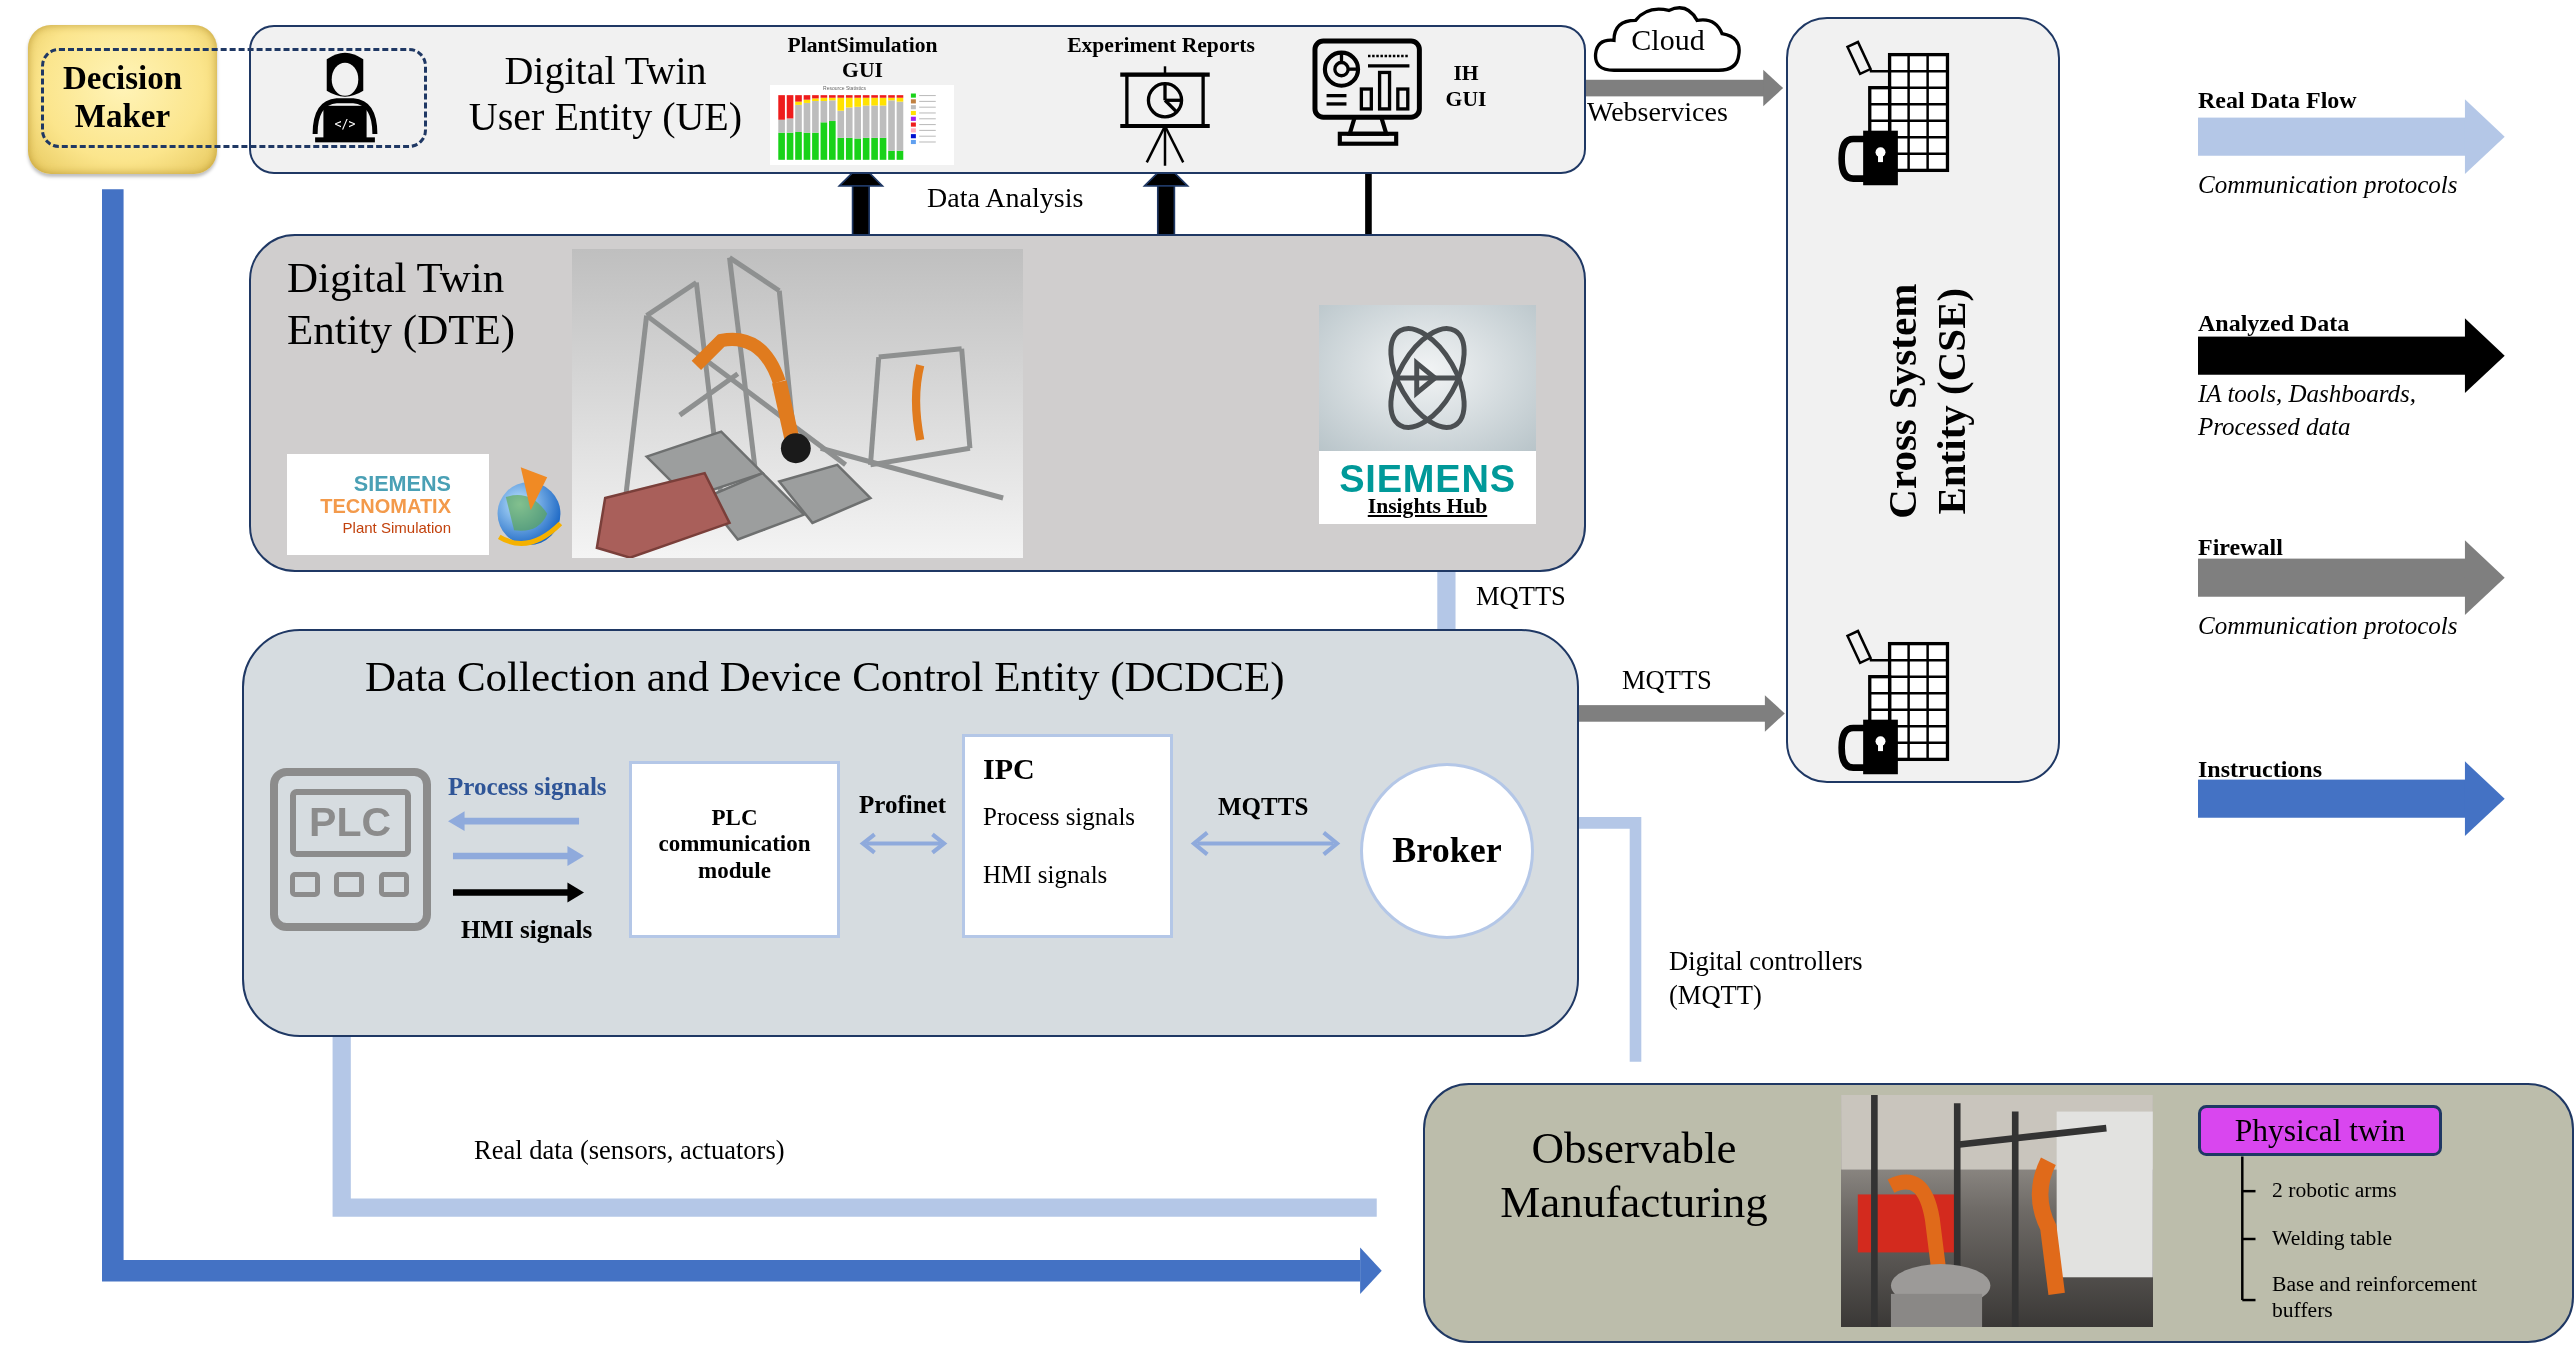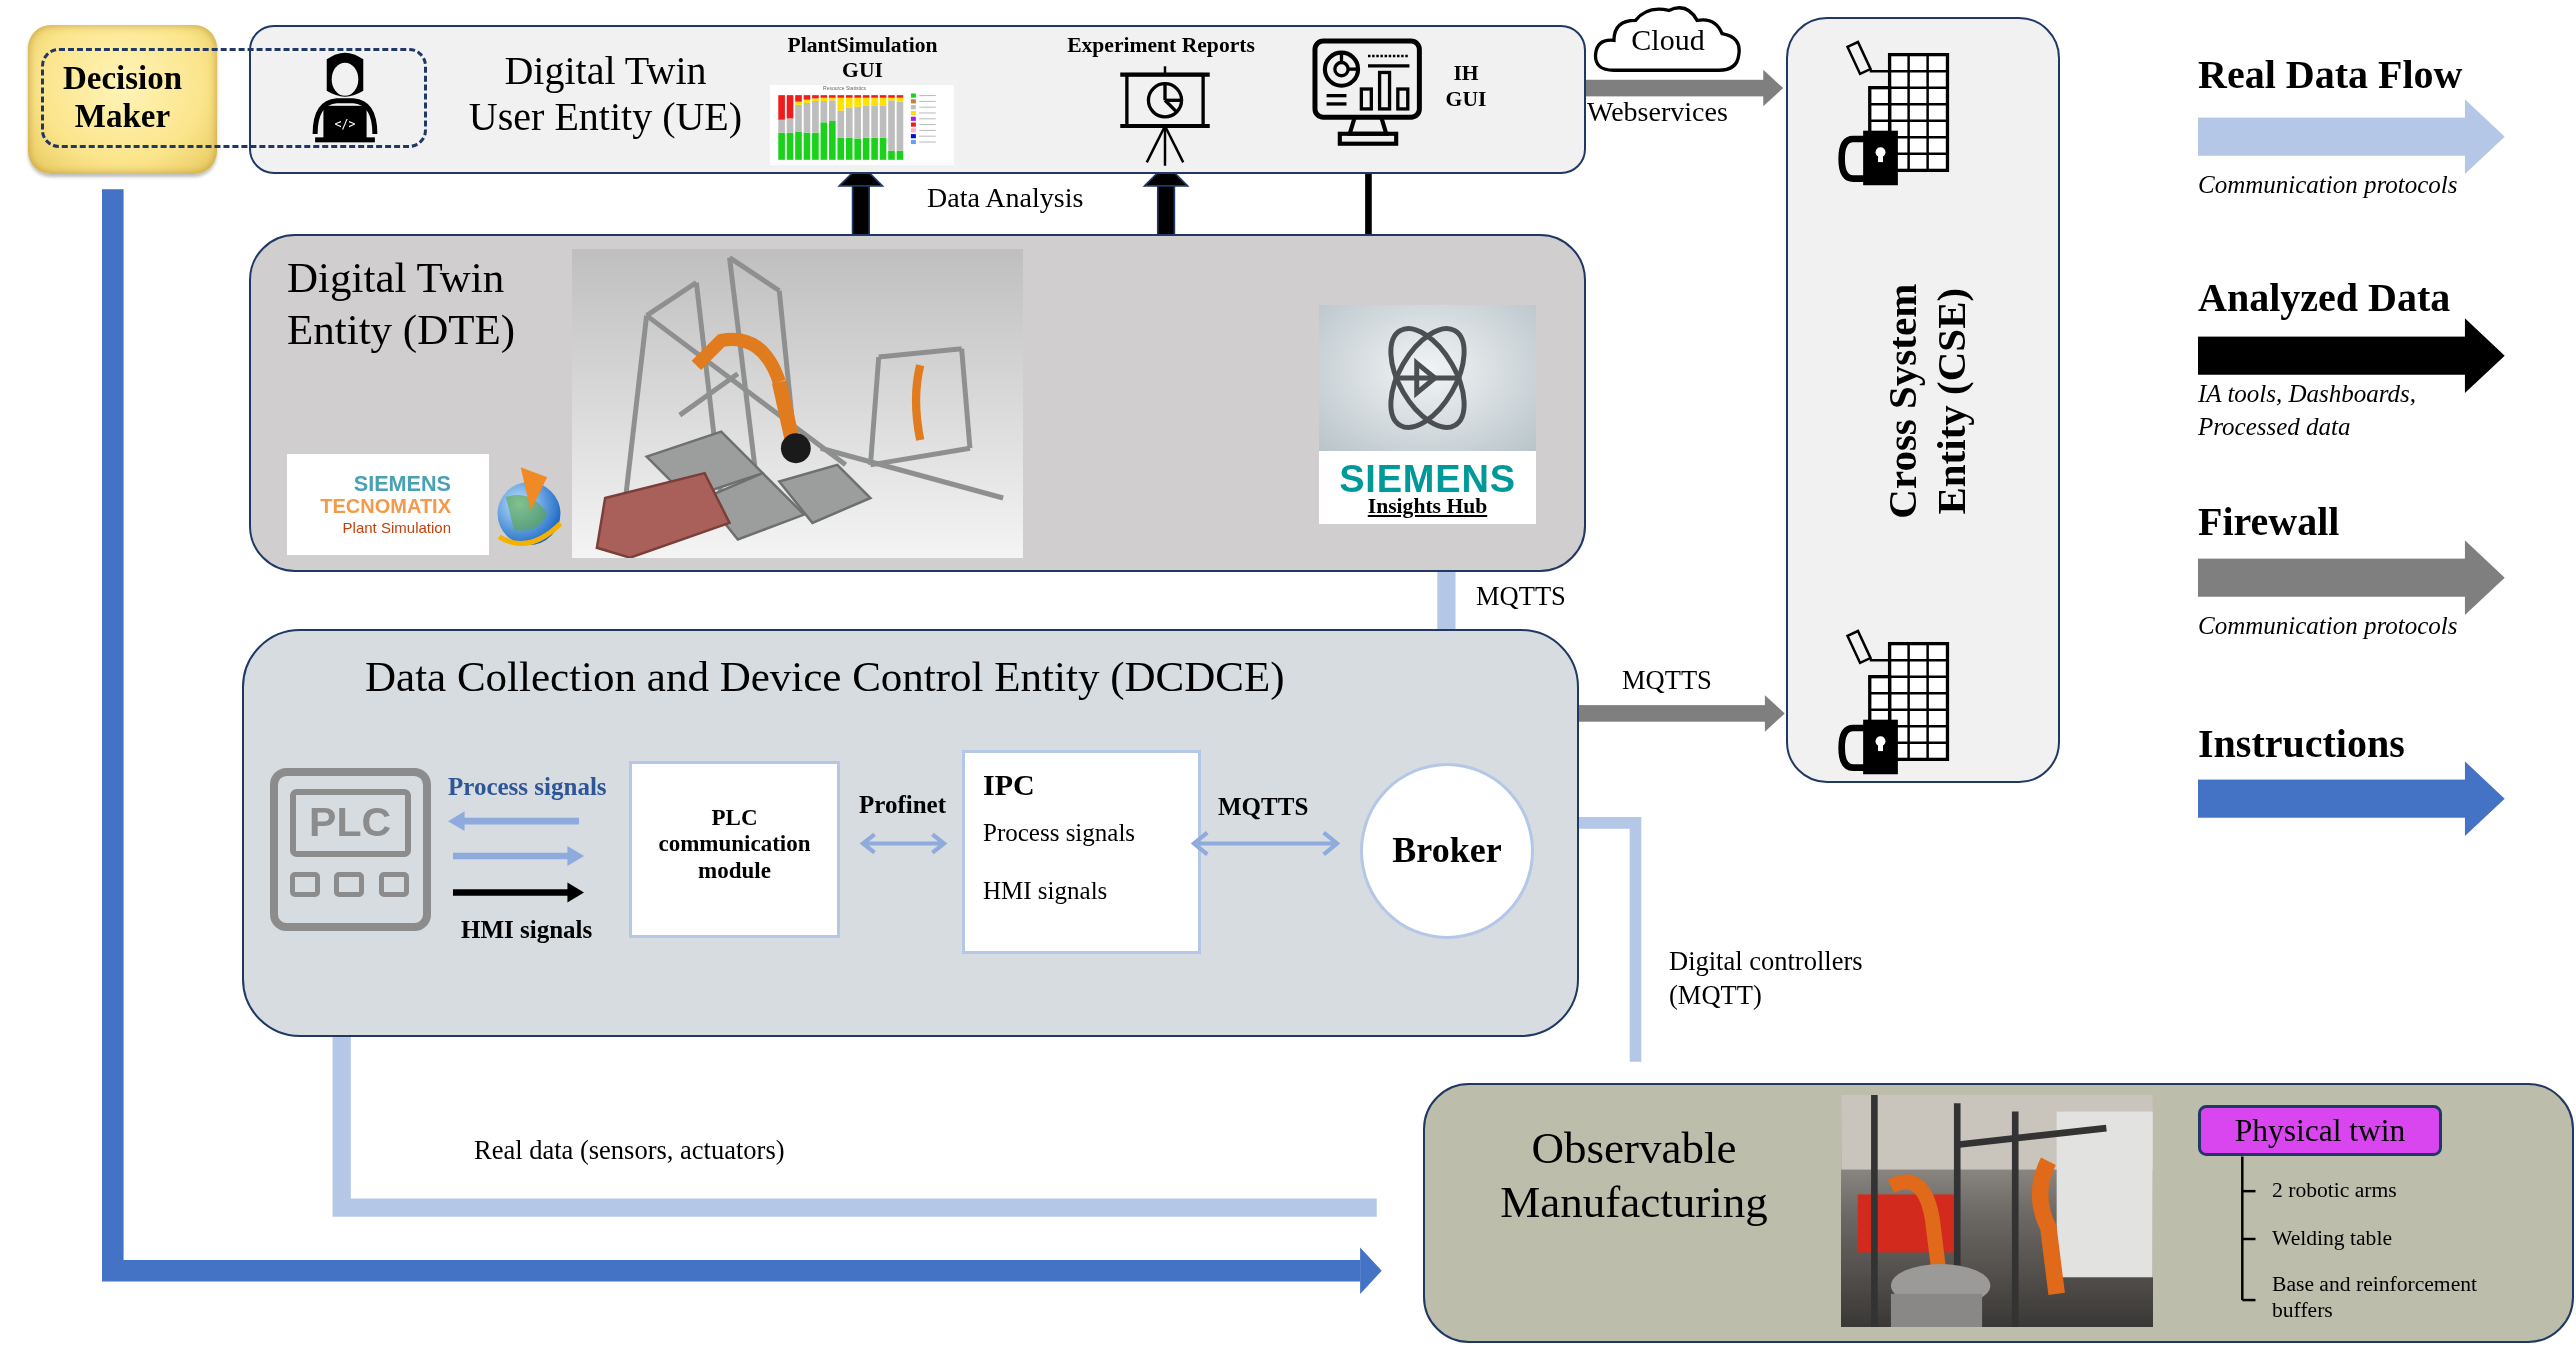"Real Data Flow" .leg-title { font-size: 40px -> 24px; margin-top: none -> 36px }
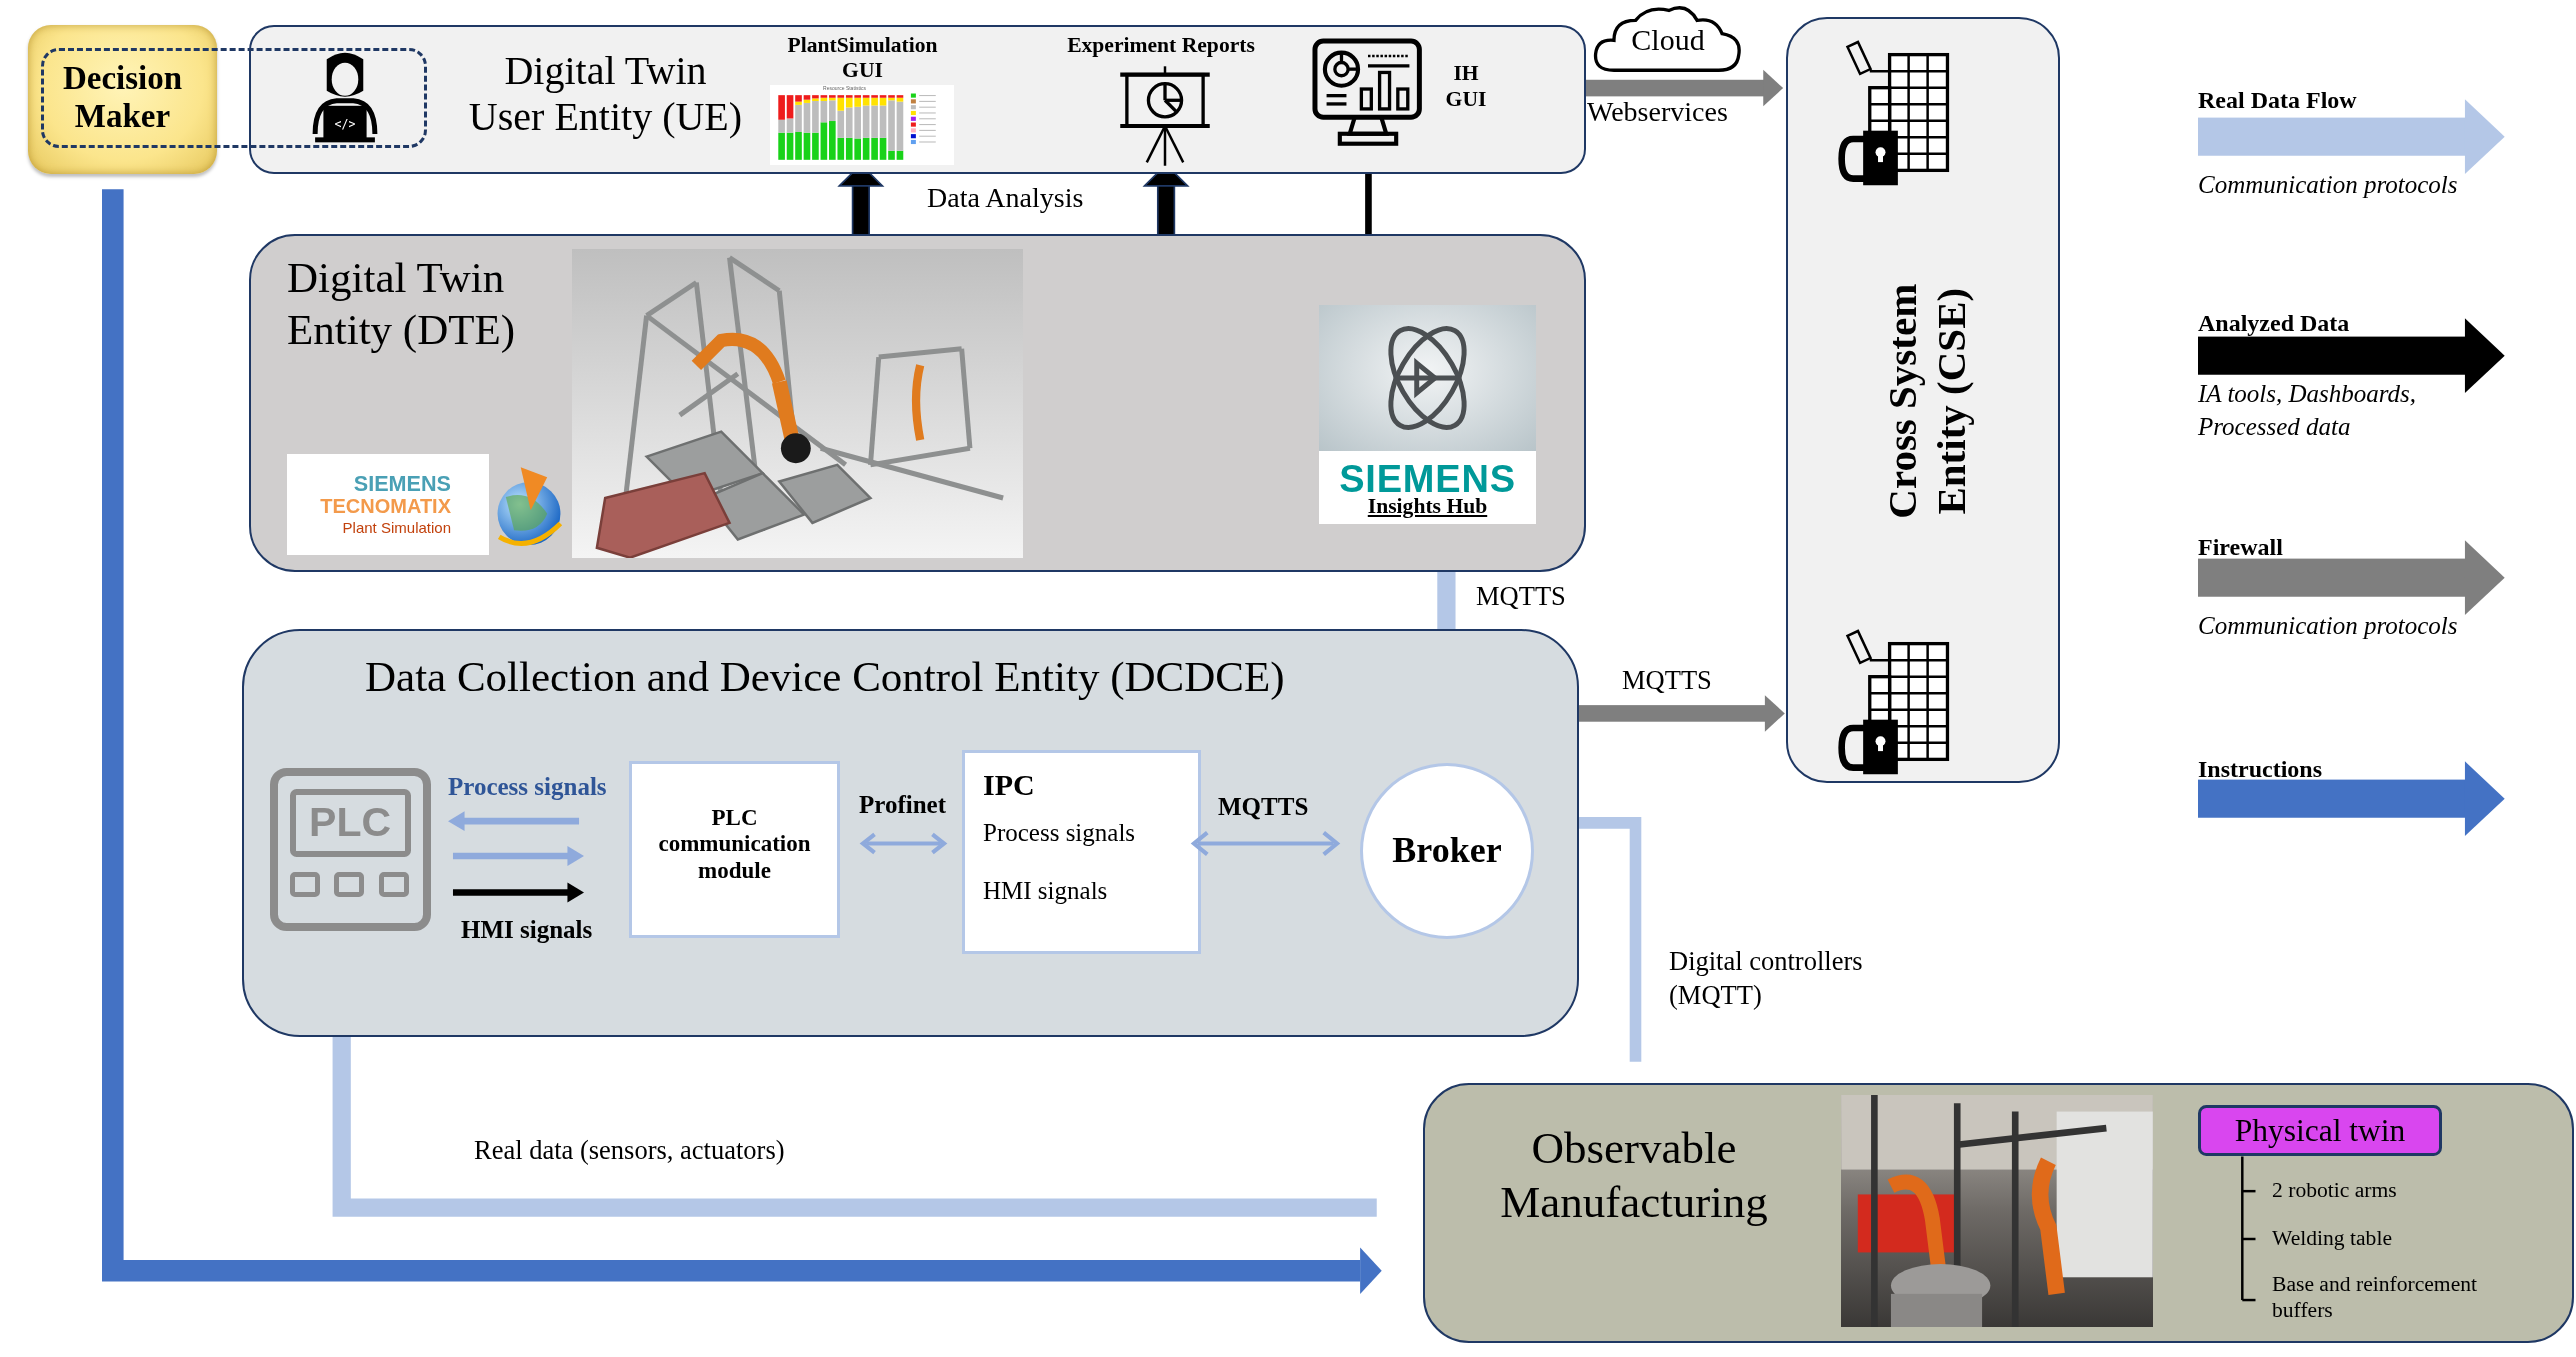"IPC" div.wbox { top: 750px -> 734px; width: 239px -> 211px }
